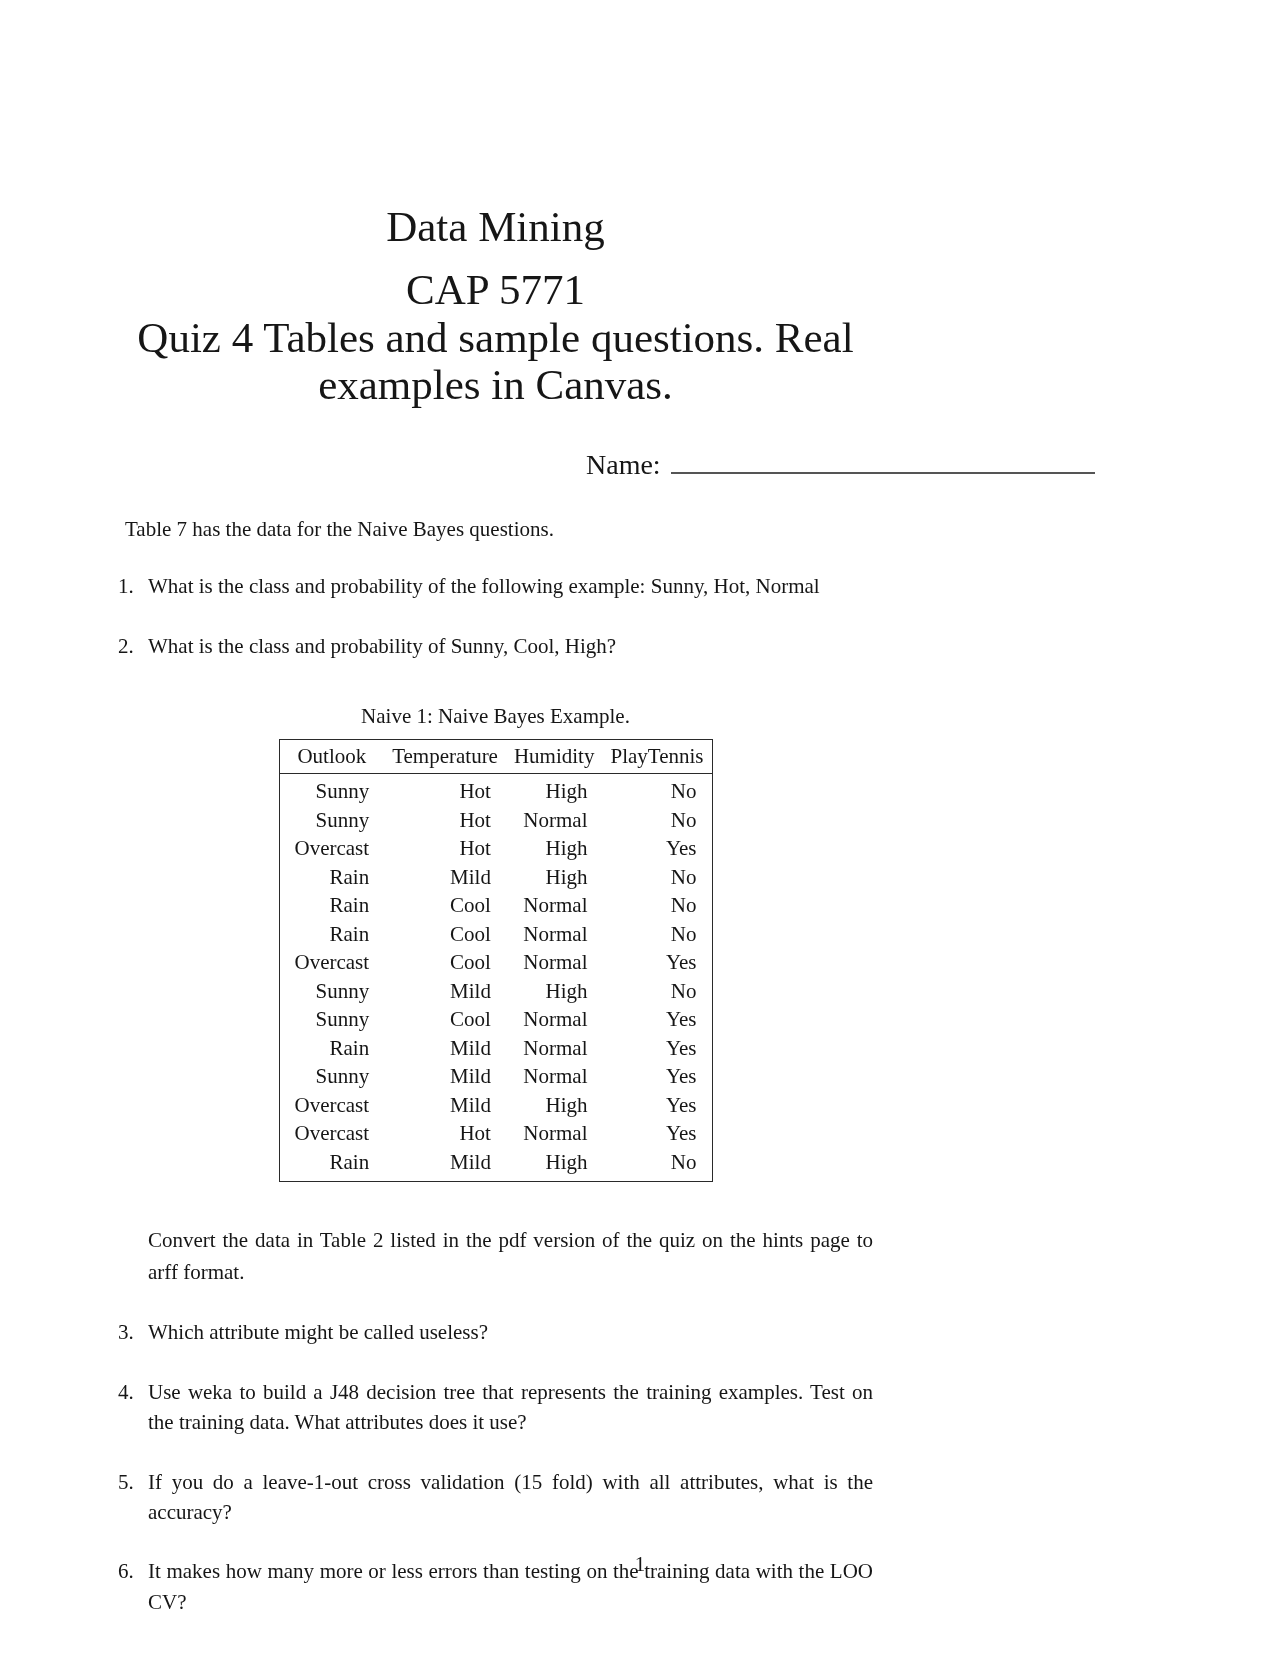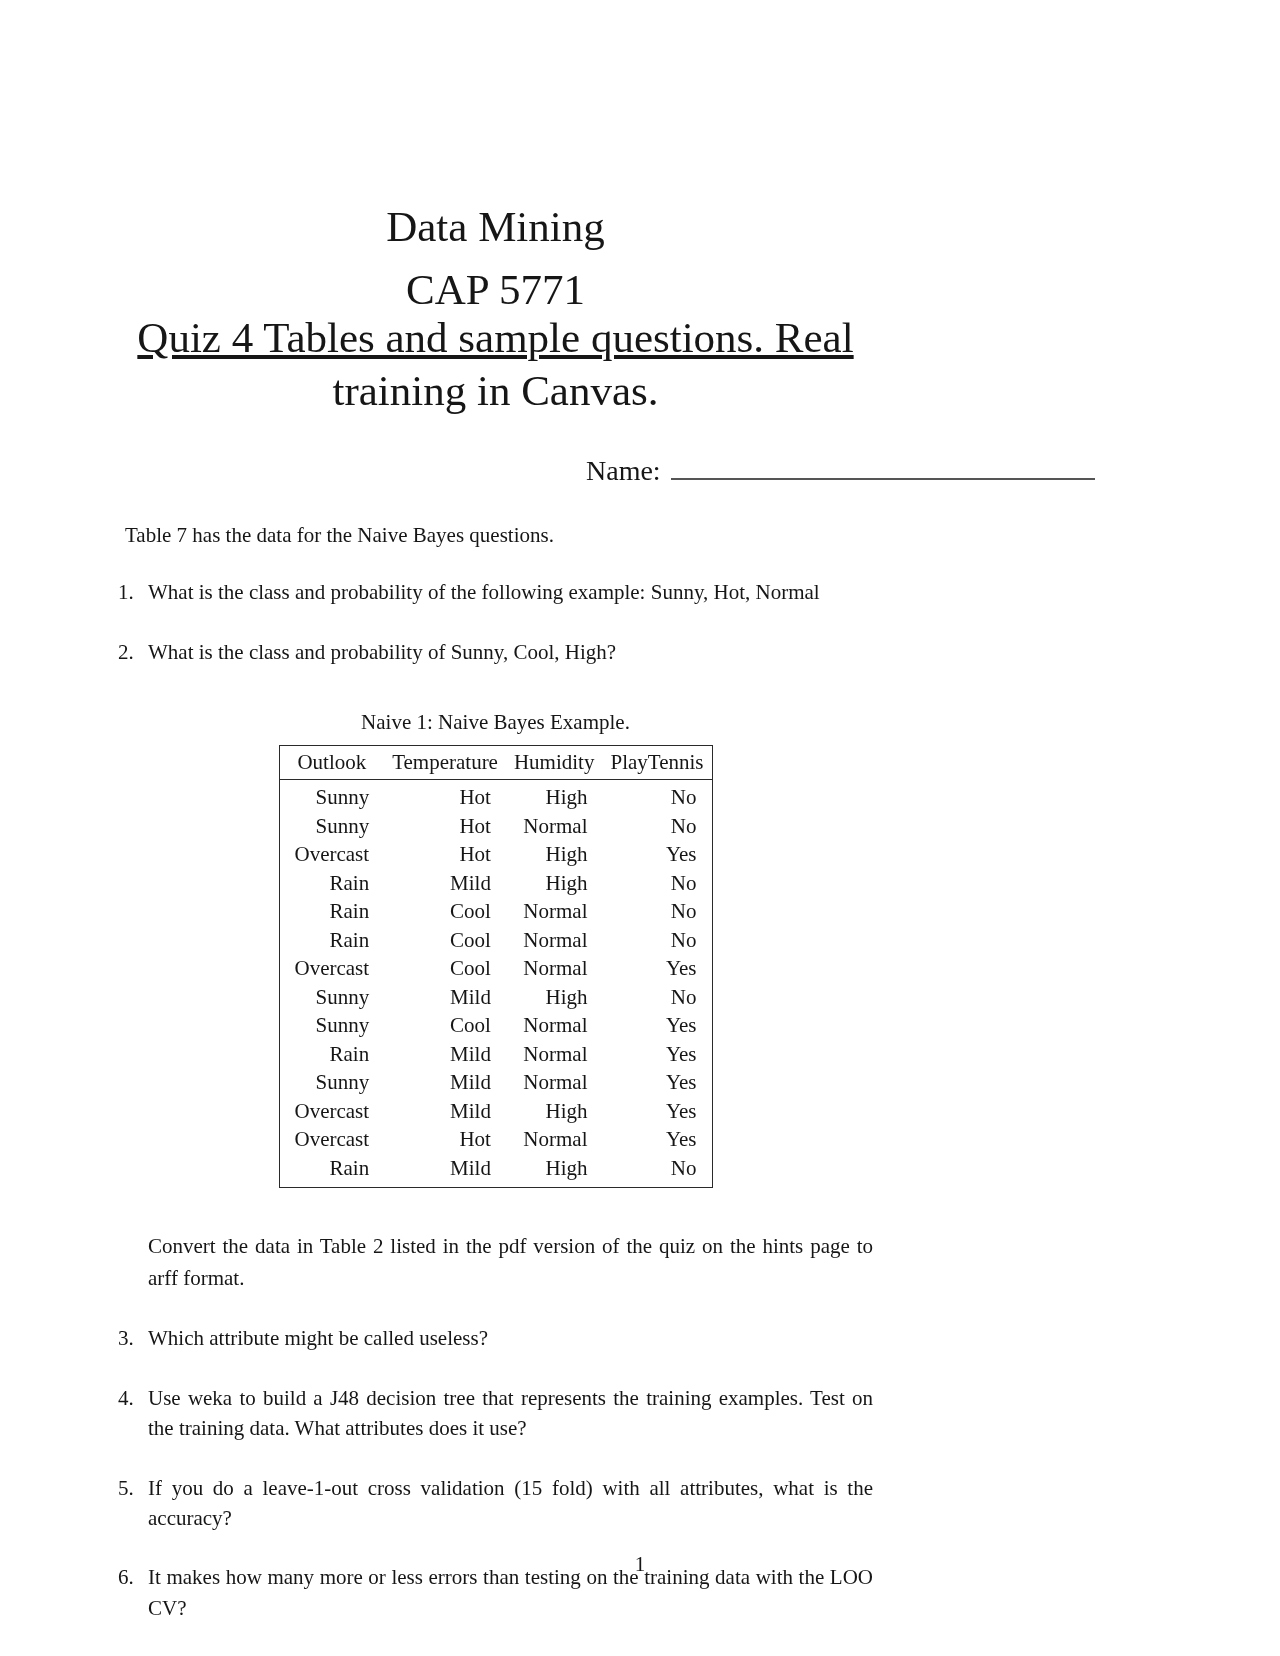"Quiz 4 Tables and sample" .title-line-3 { margin-bottom: 7px -> 1px; text-decoration: underline -> none }
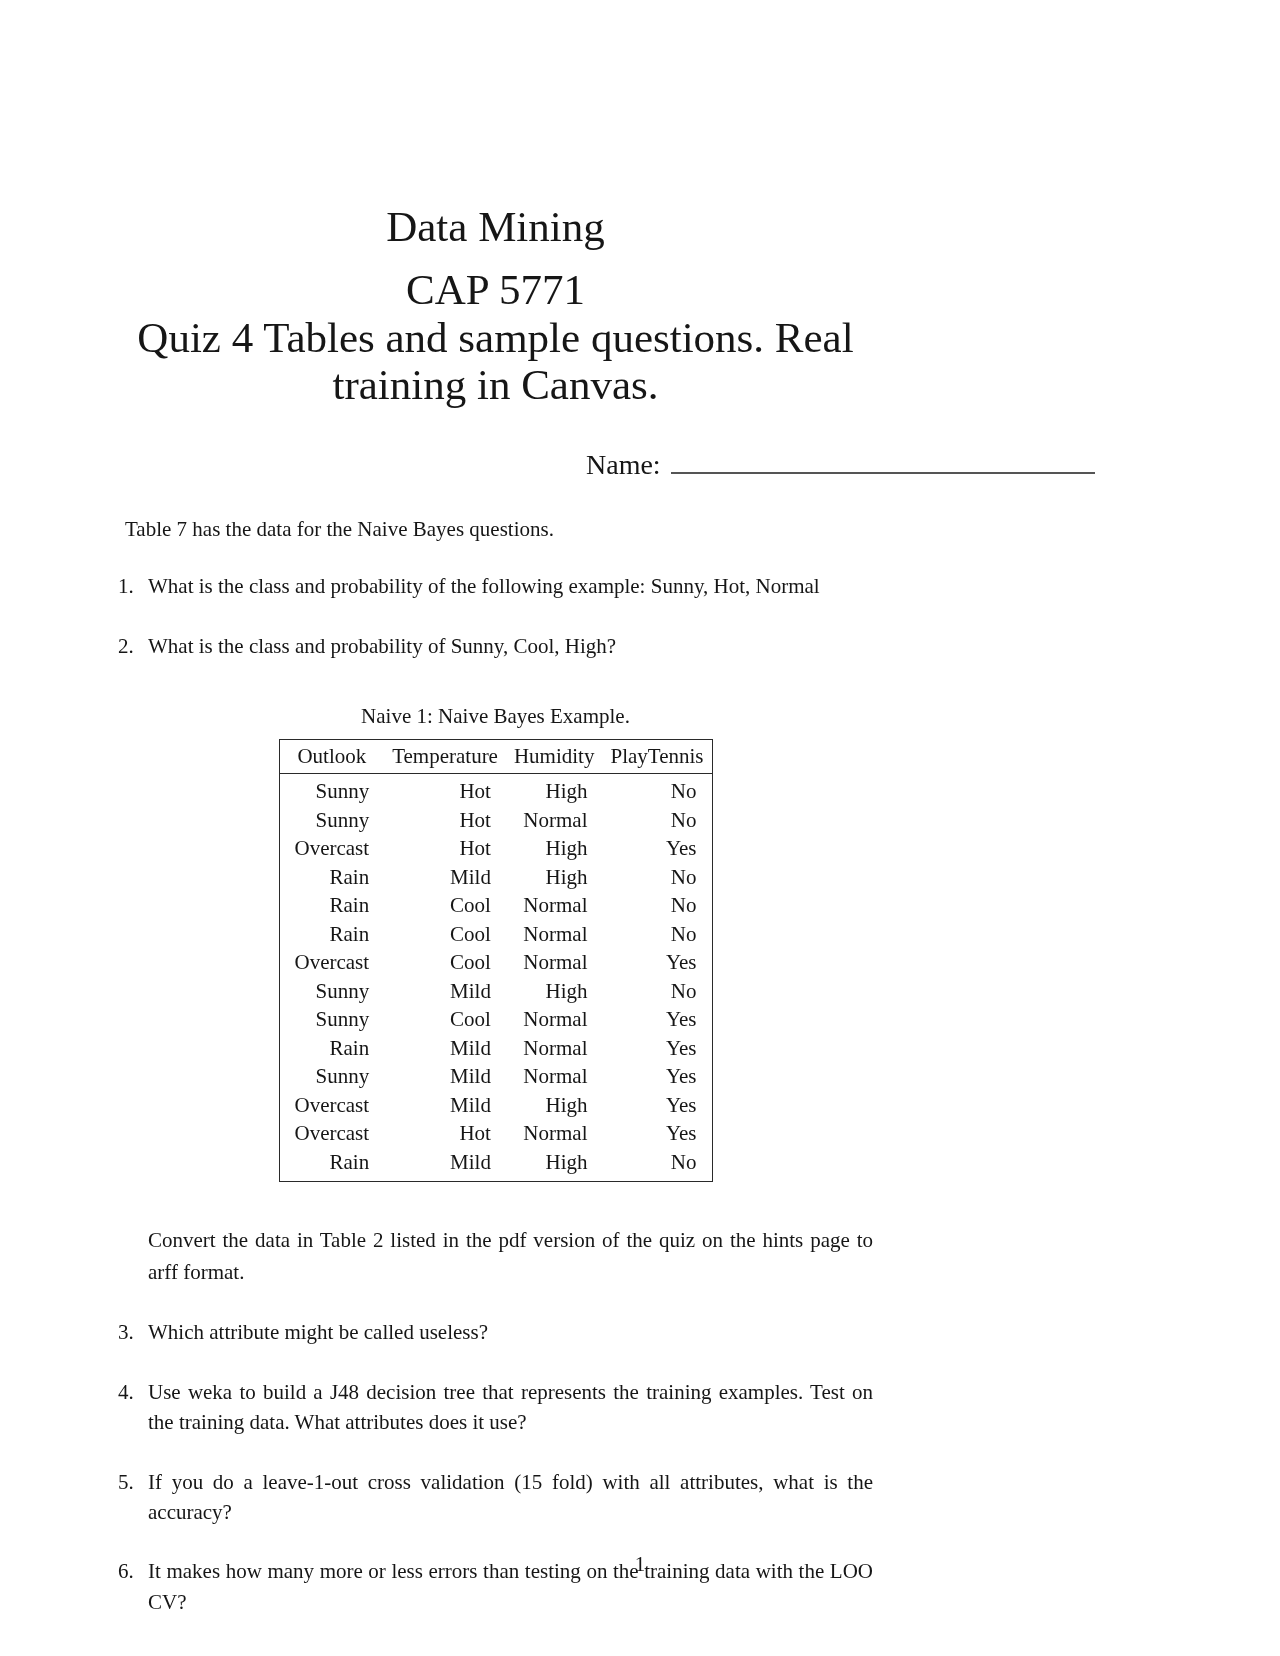"training in Canvas." span.title-line { text: training -> examples }
